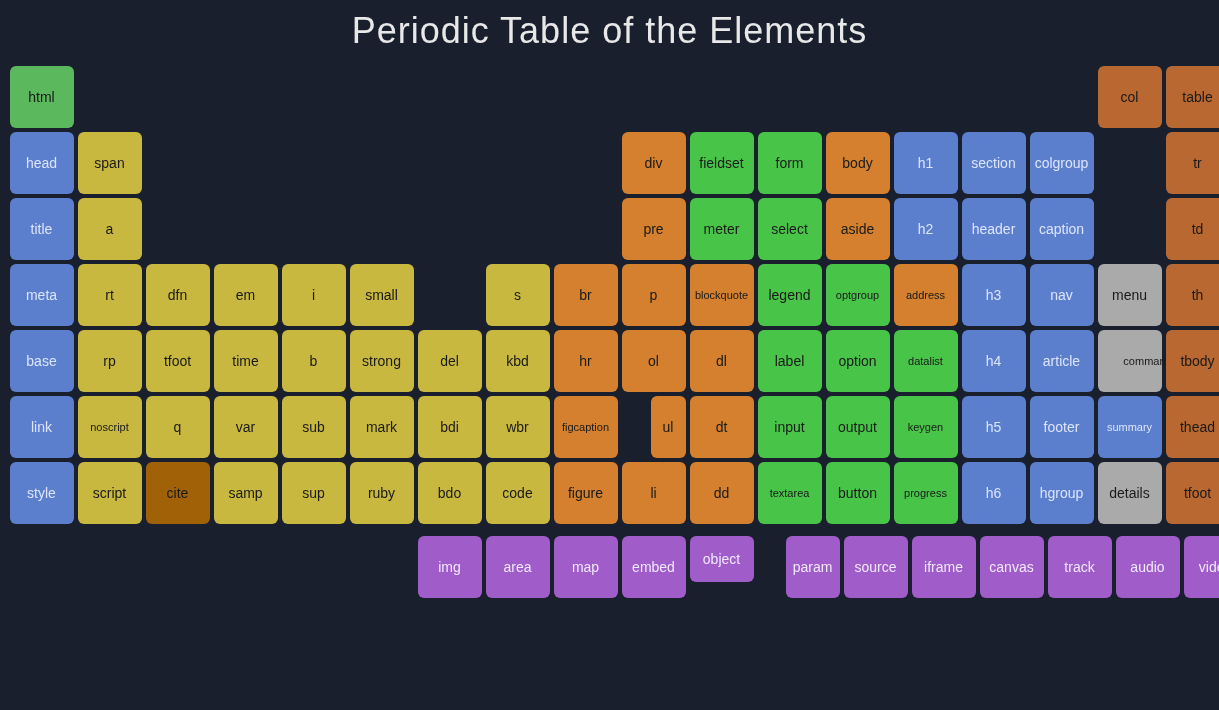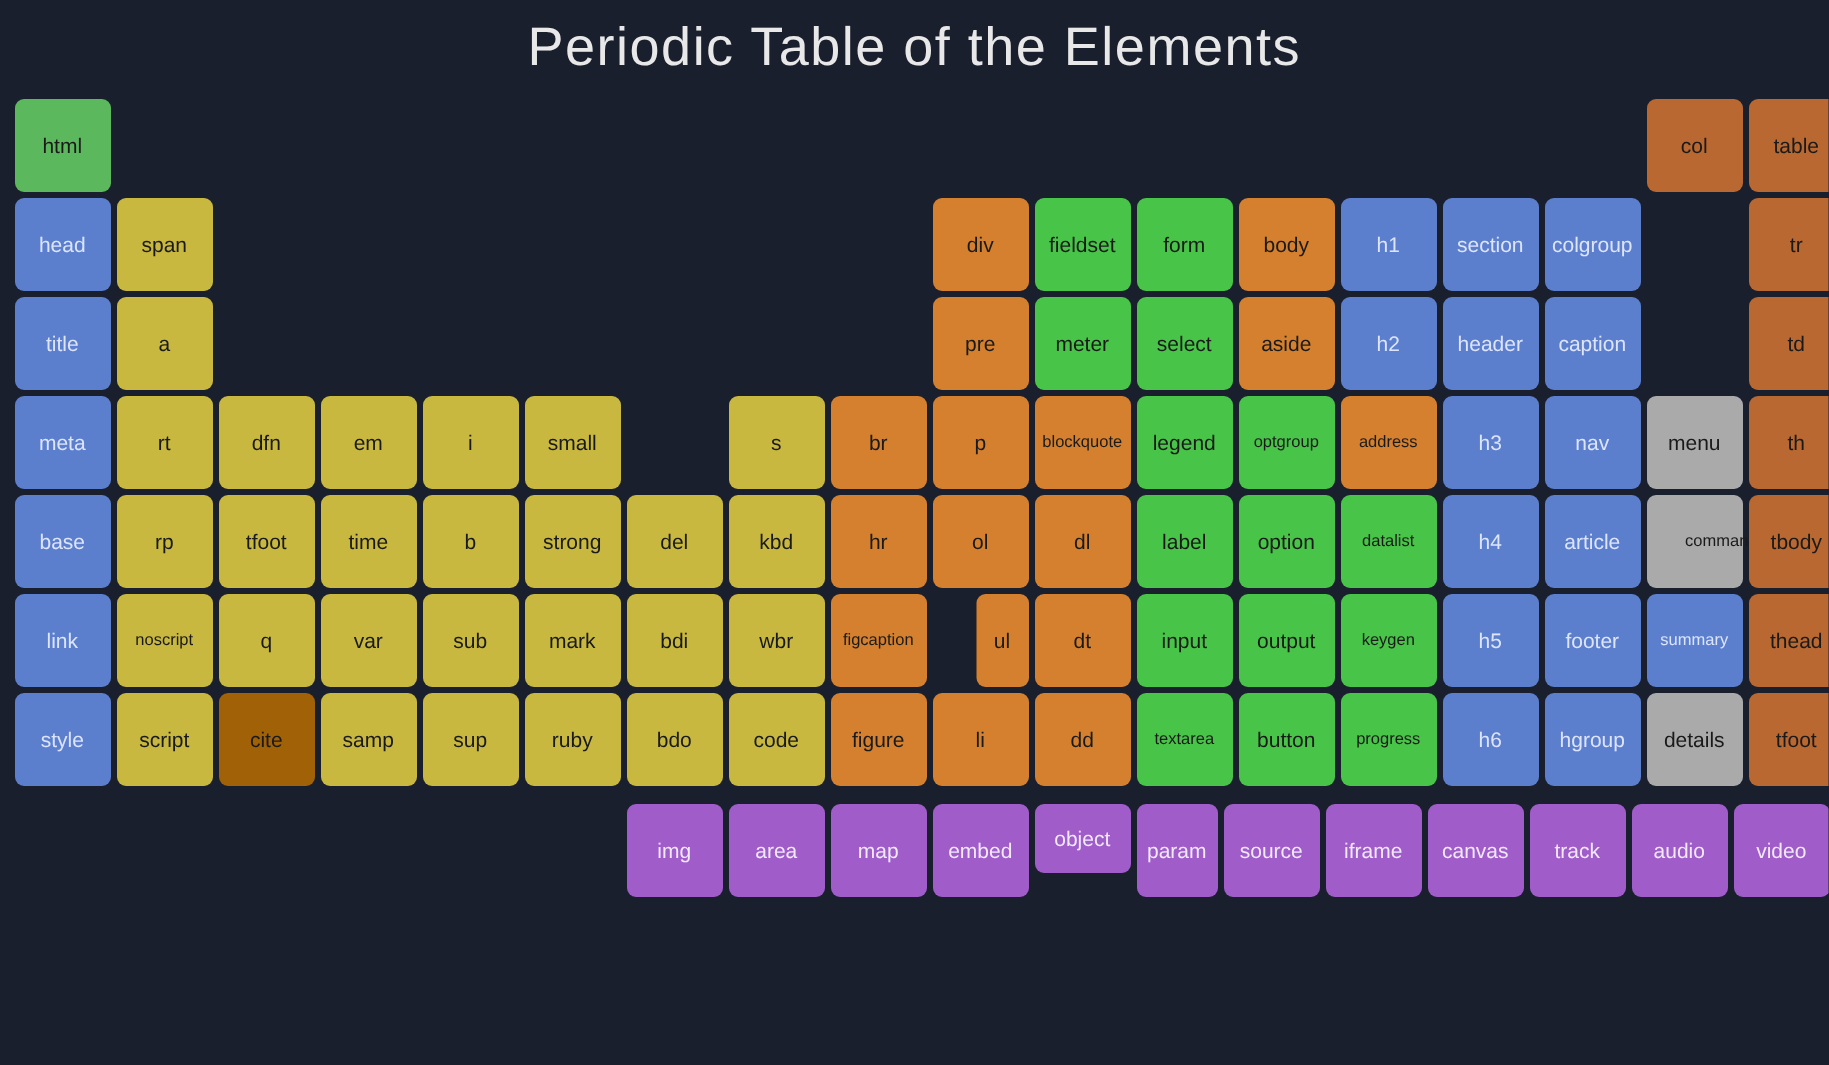"param" div { margin-left: none -> 28px }
